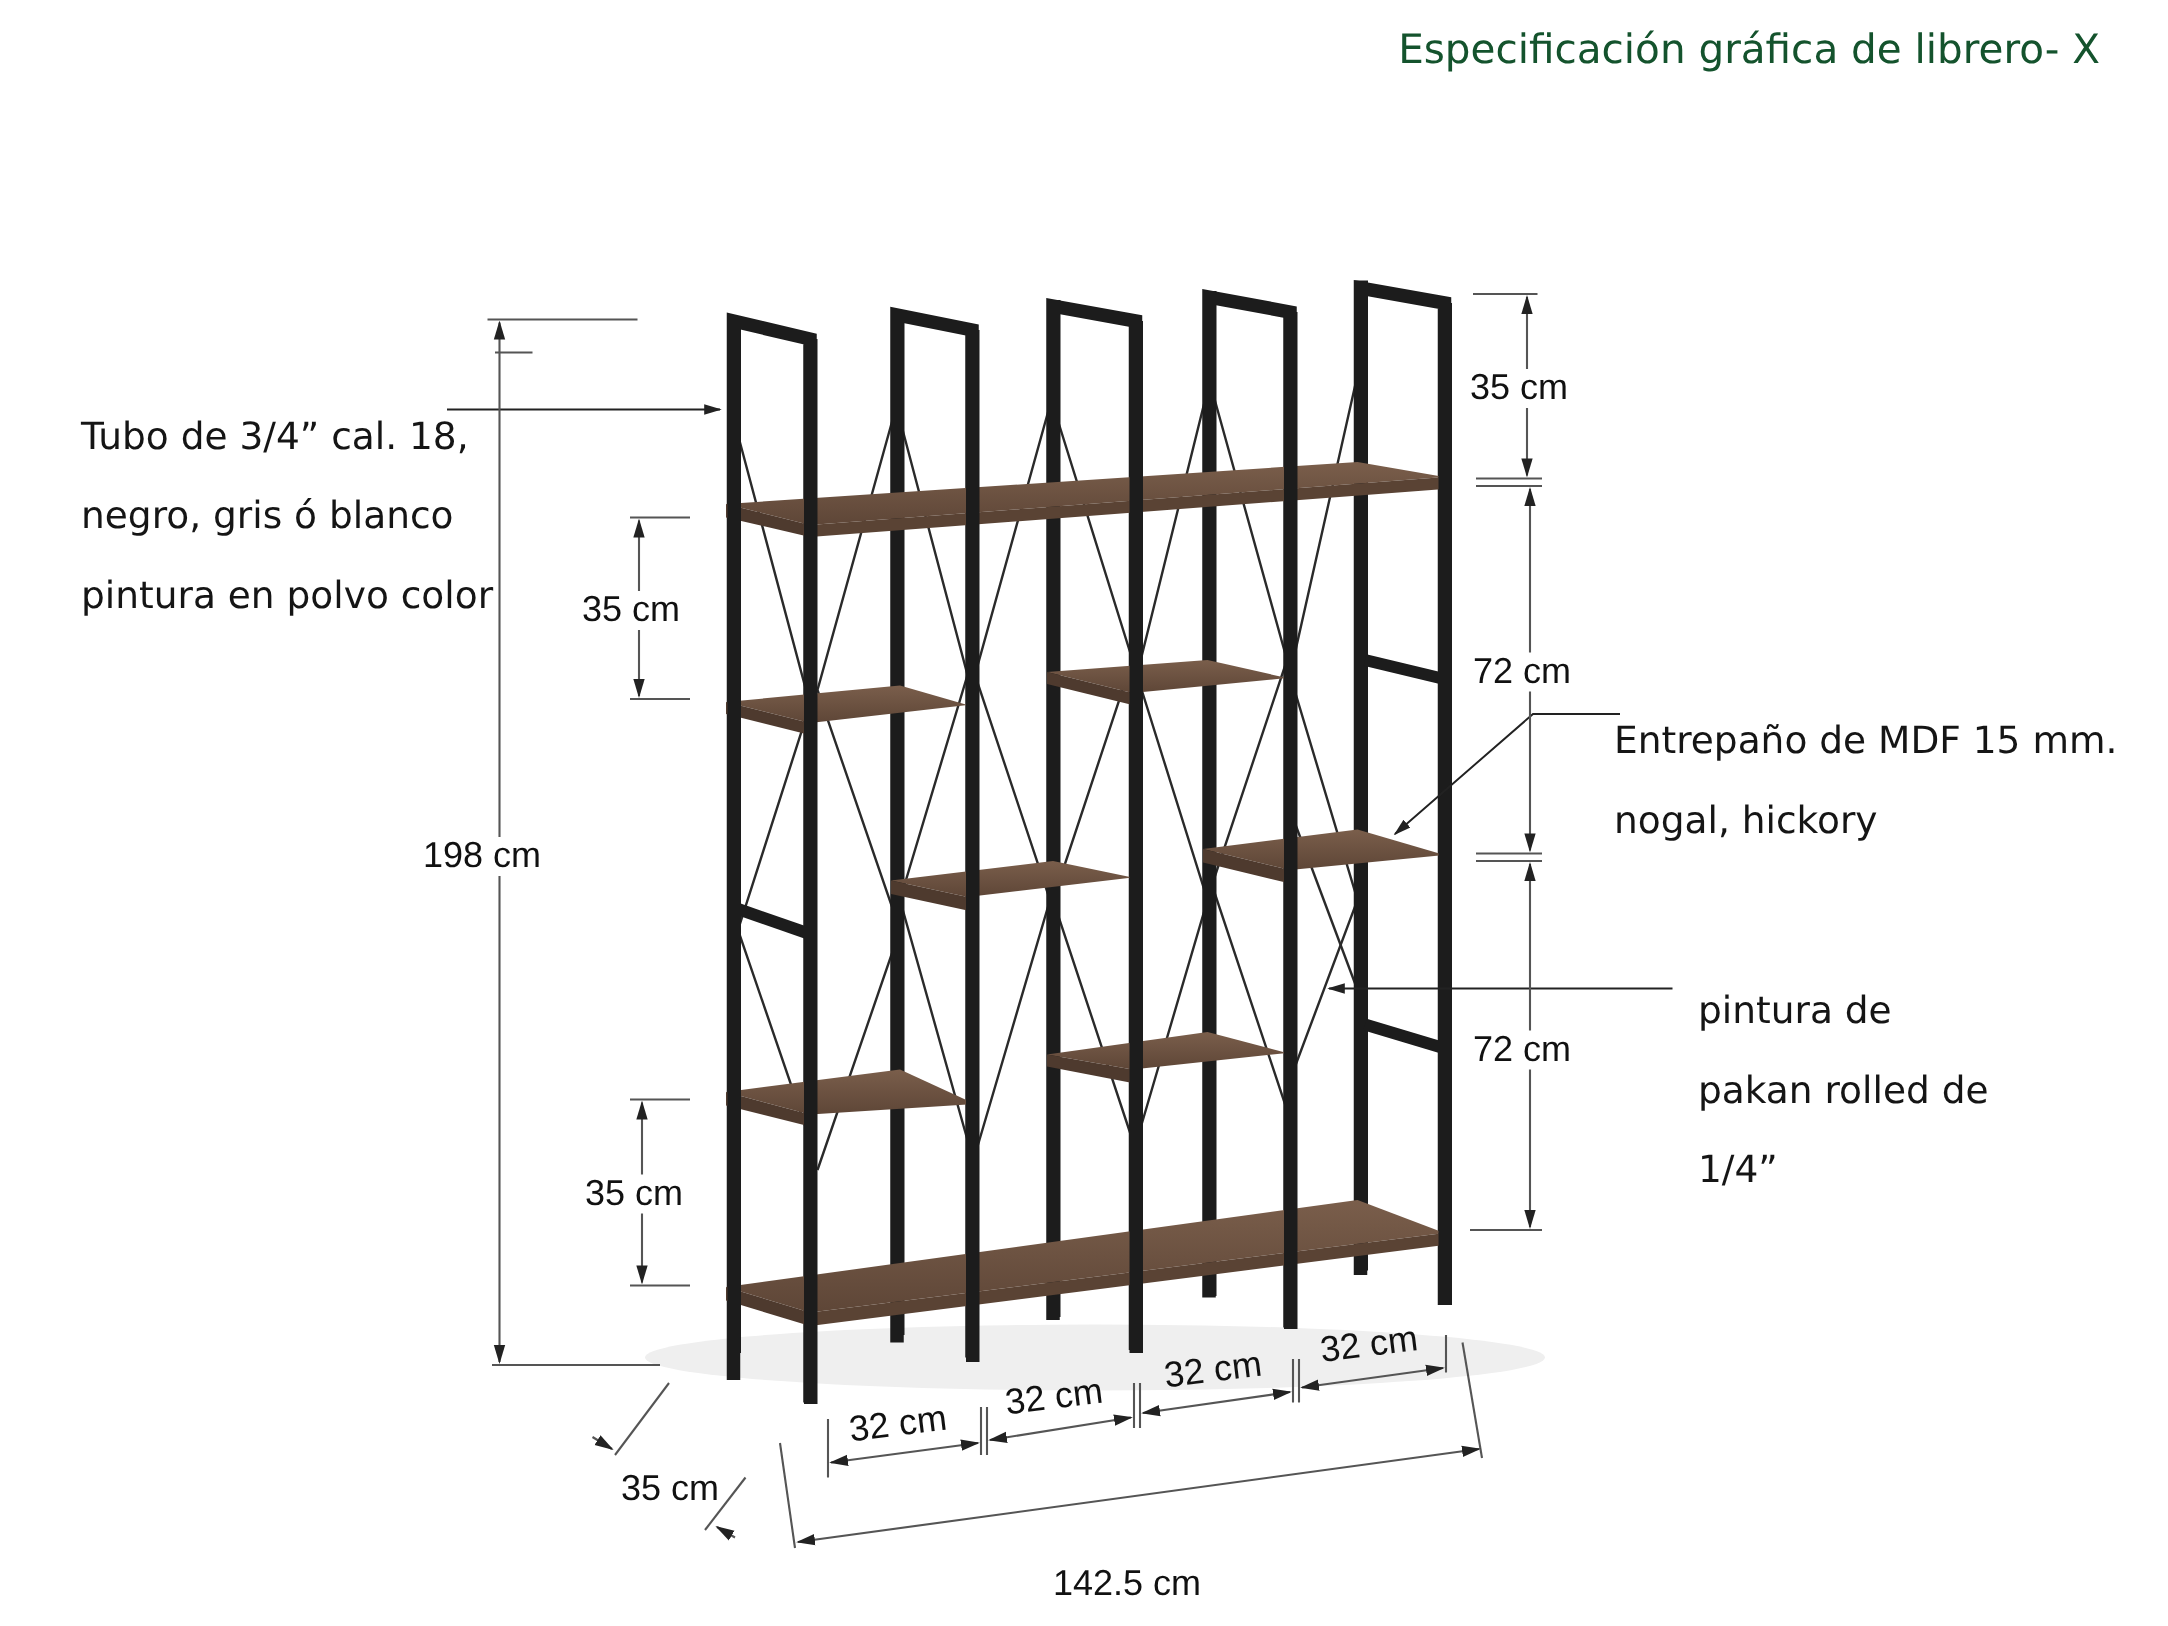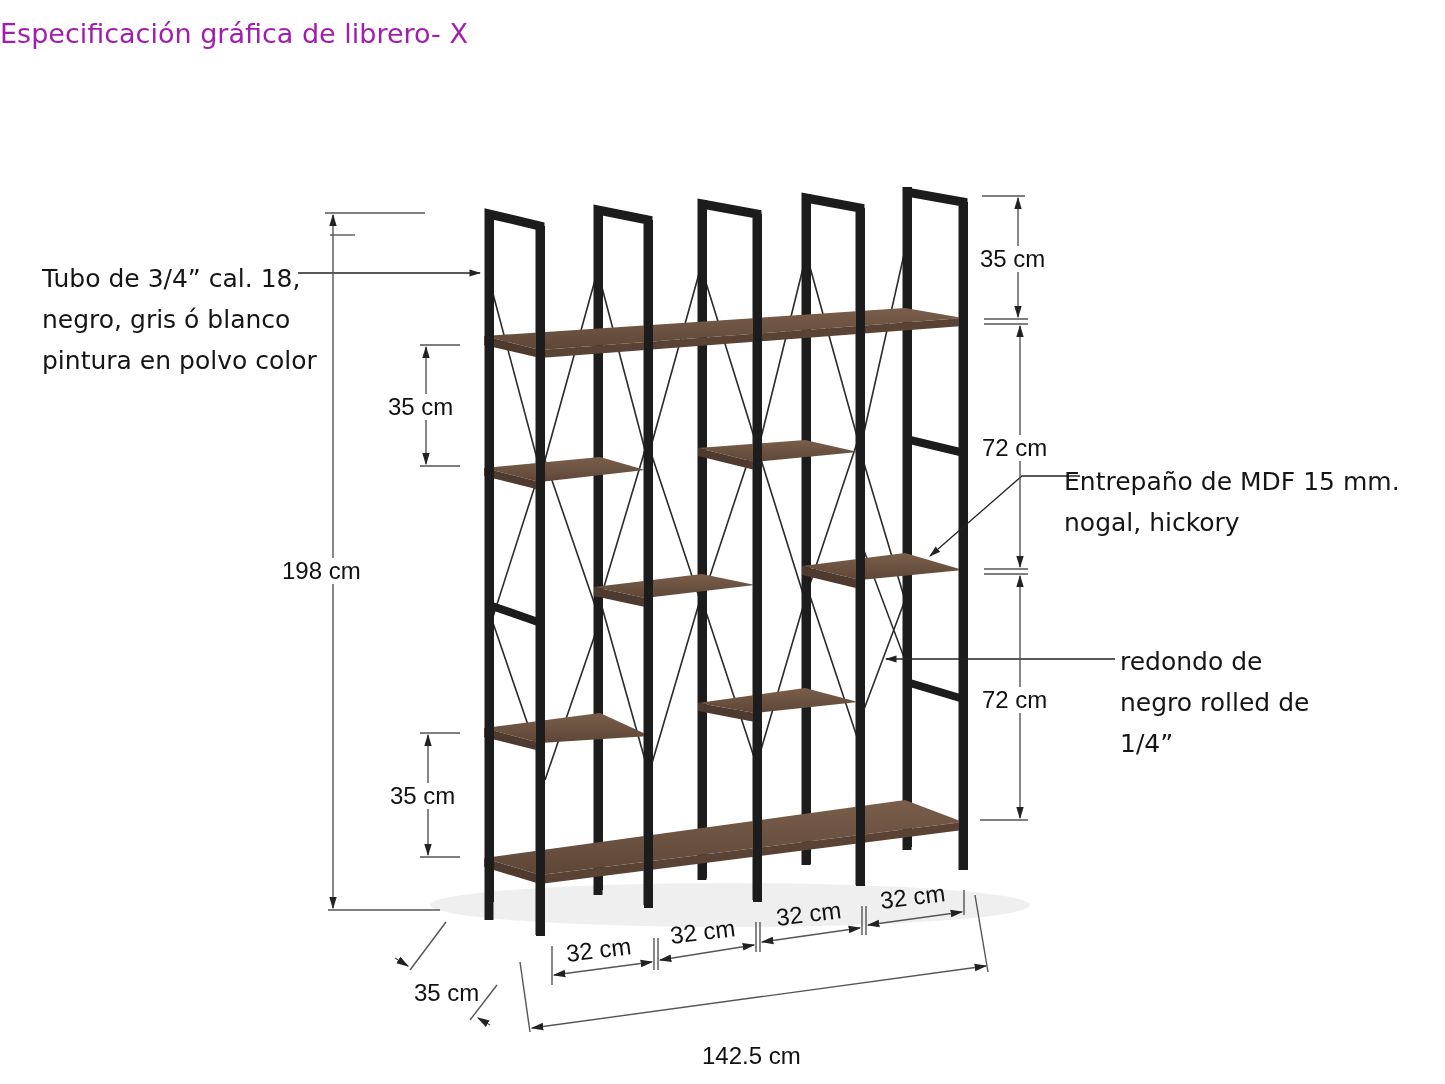"Especificación gráfica de librero- X" .title { color: #a21caf -> #14532d; text-align: left -> right }
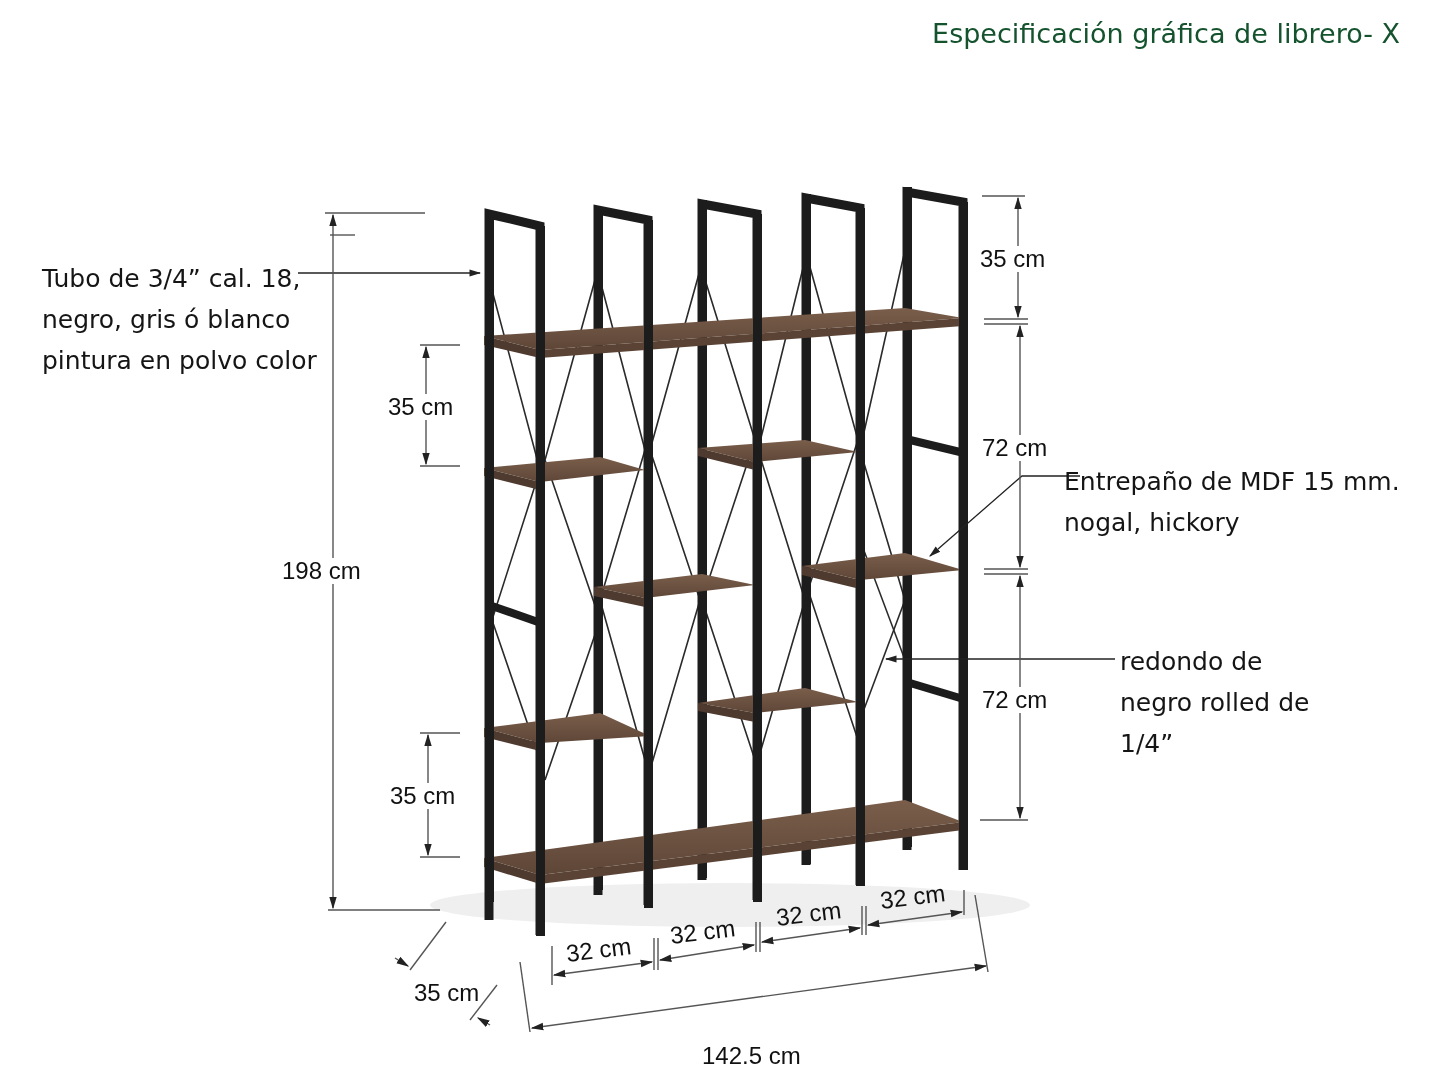"Tubo de 3/4” cal. 18," .callout div { margin: 4px -> 16px }
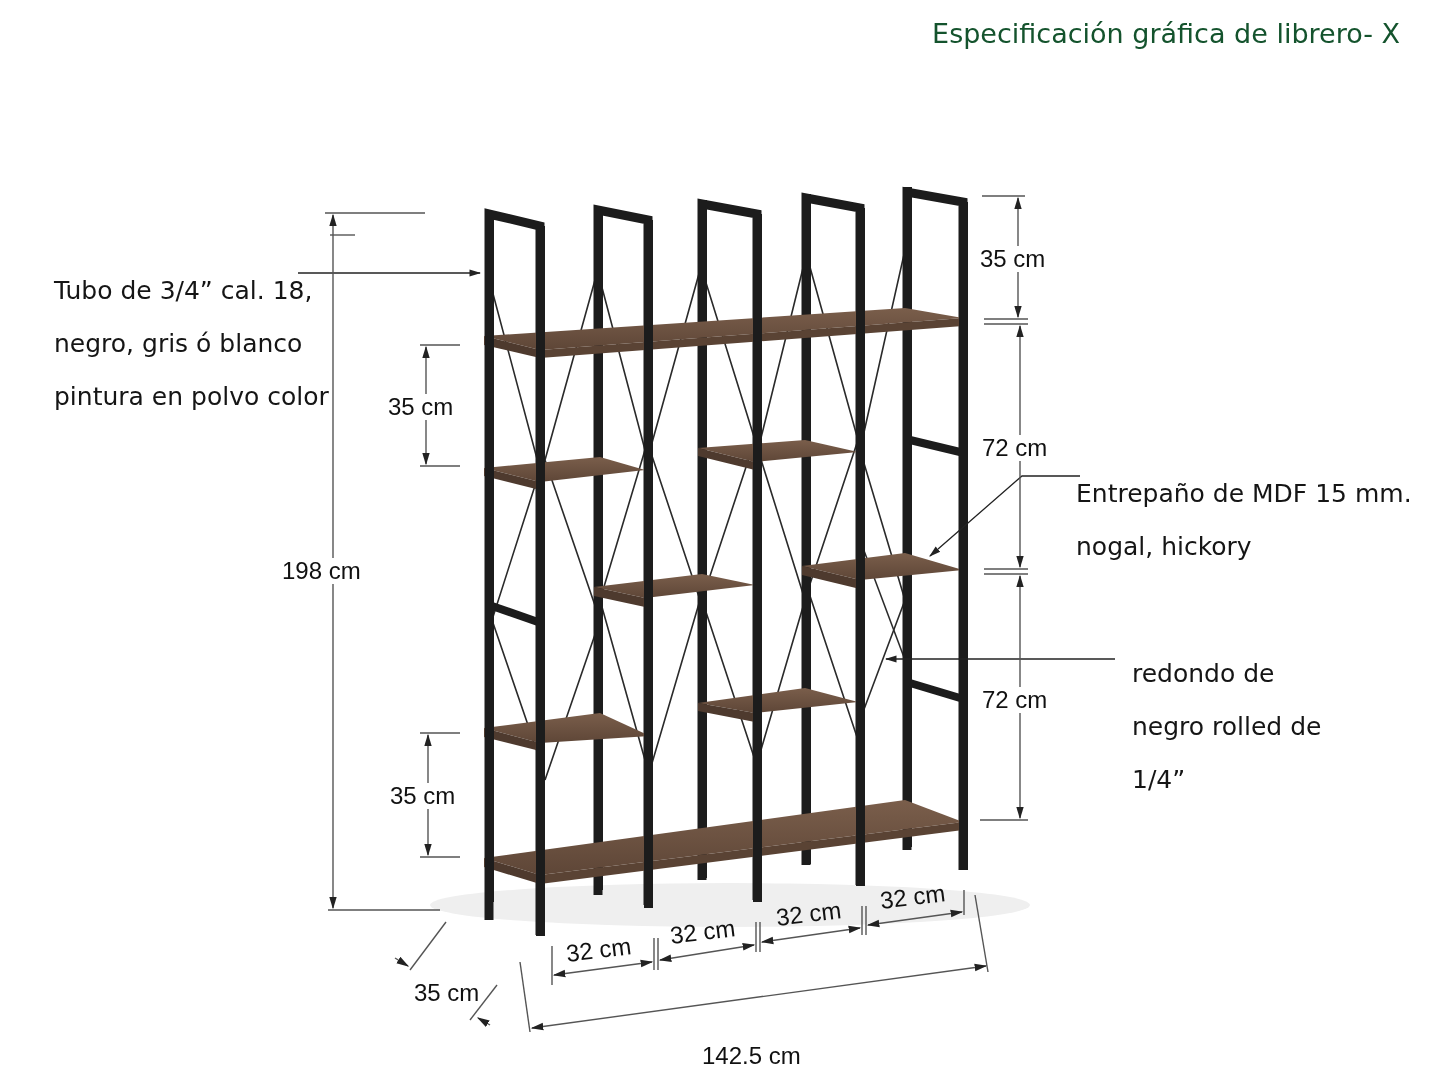"redondo de" div { text: redondo -> pintura }
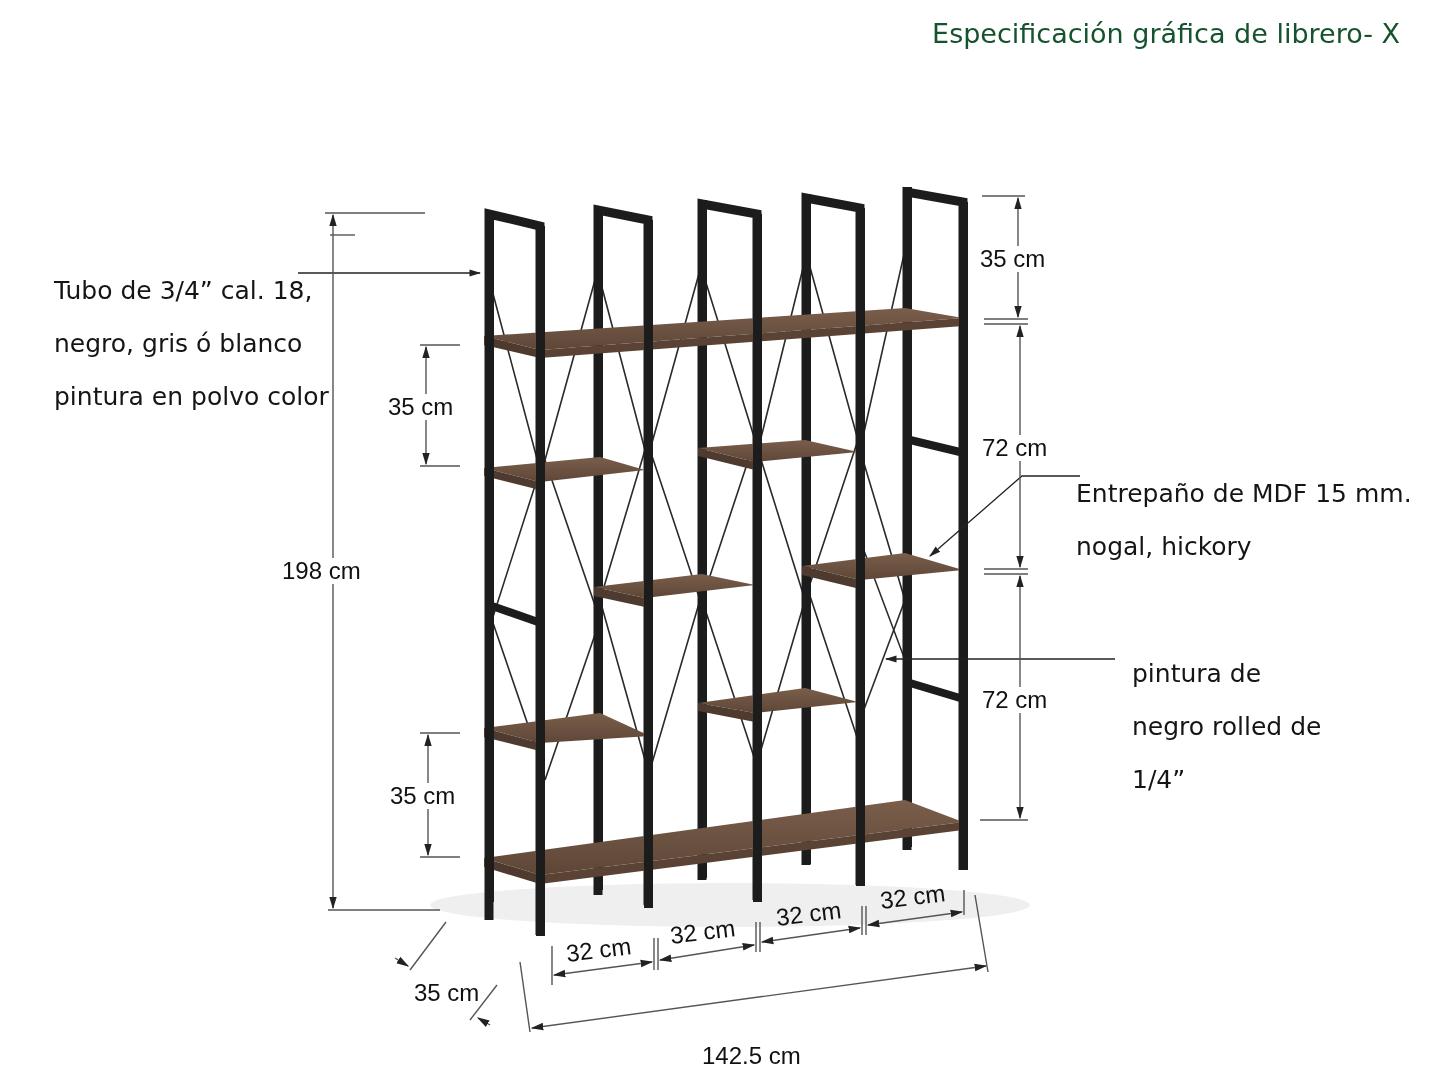"negro rolled de" div { text: negro -> pakan }
